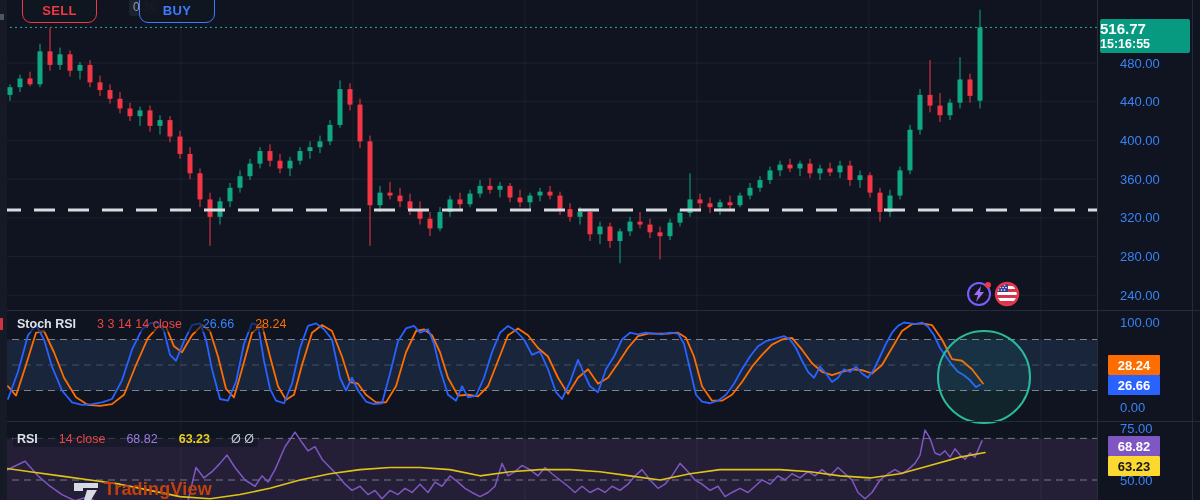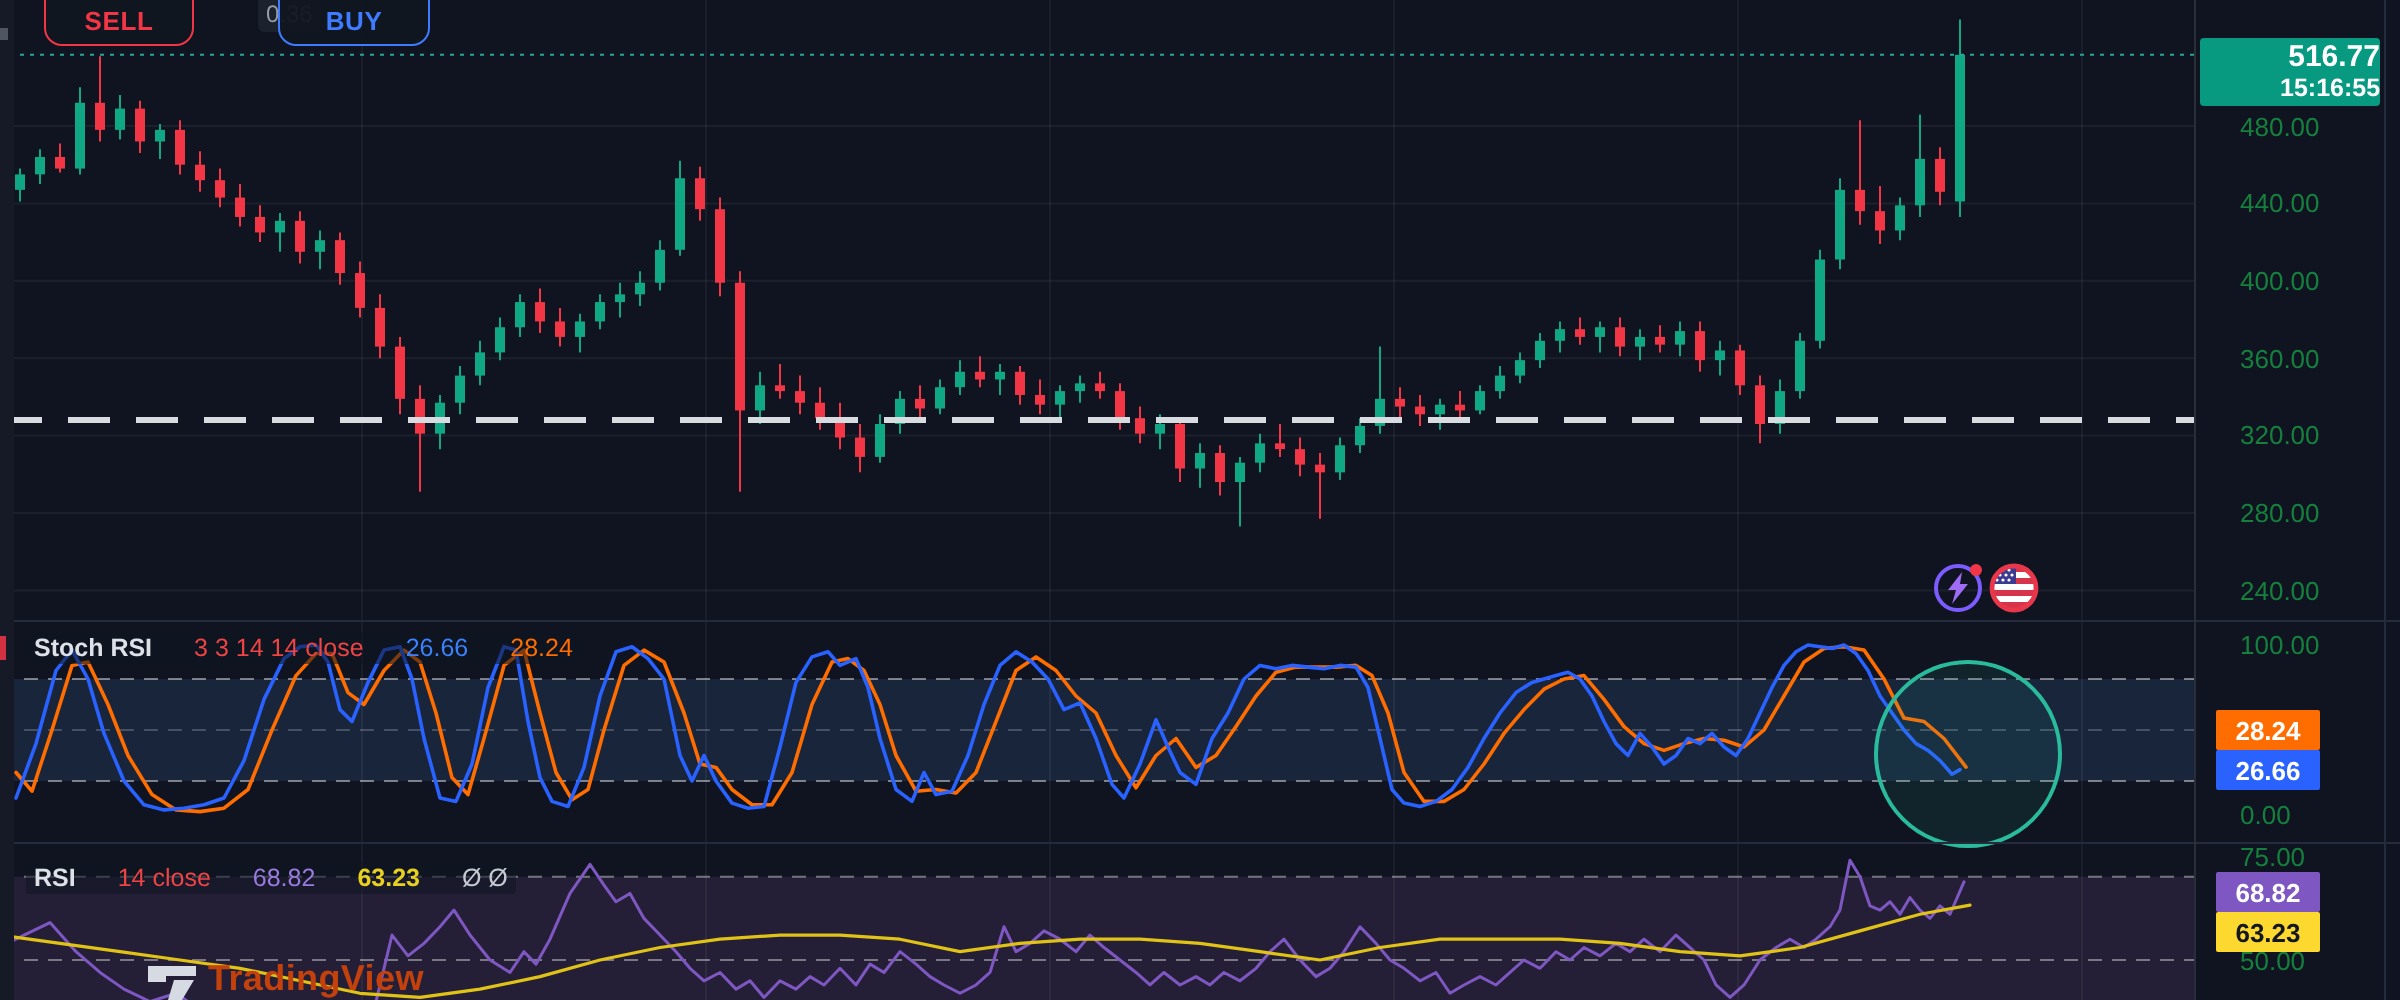"516.77" .pbadge { padding-left: 40px -> none; text-align: right -> left }
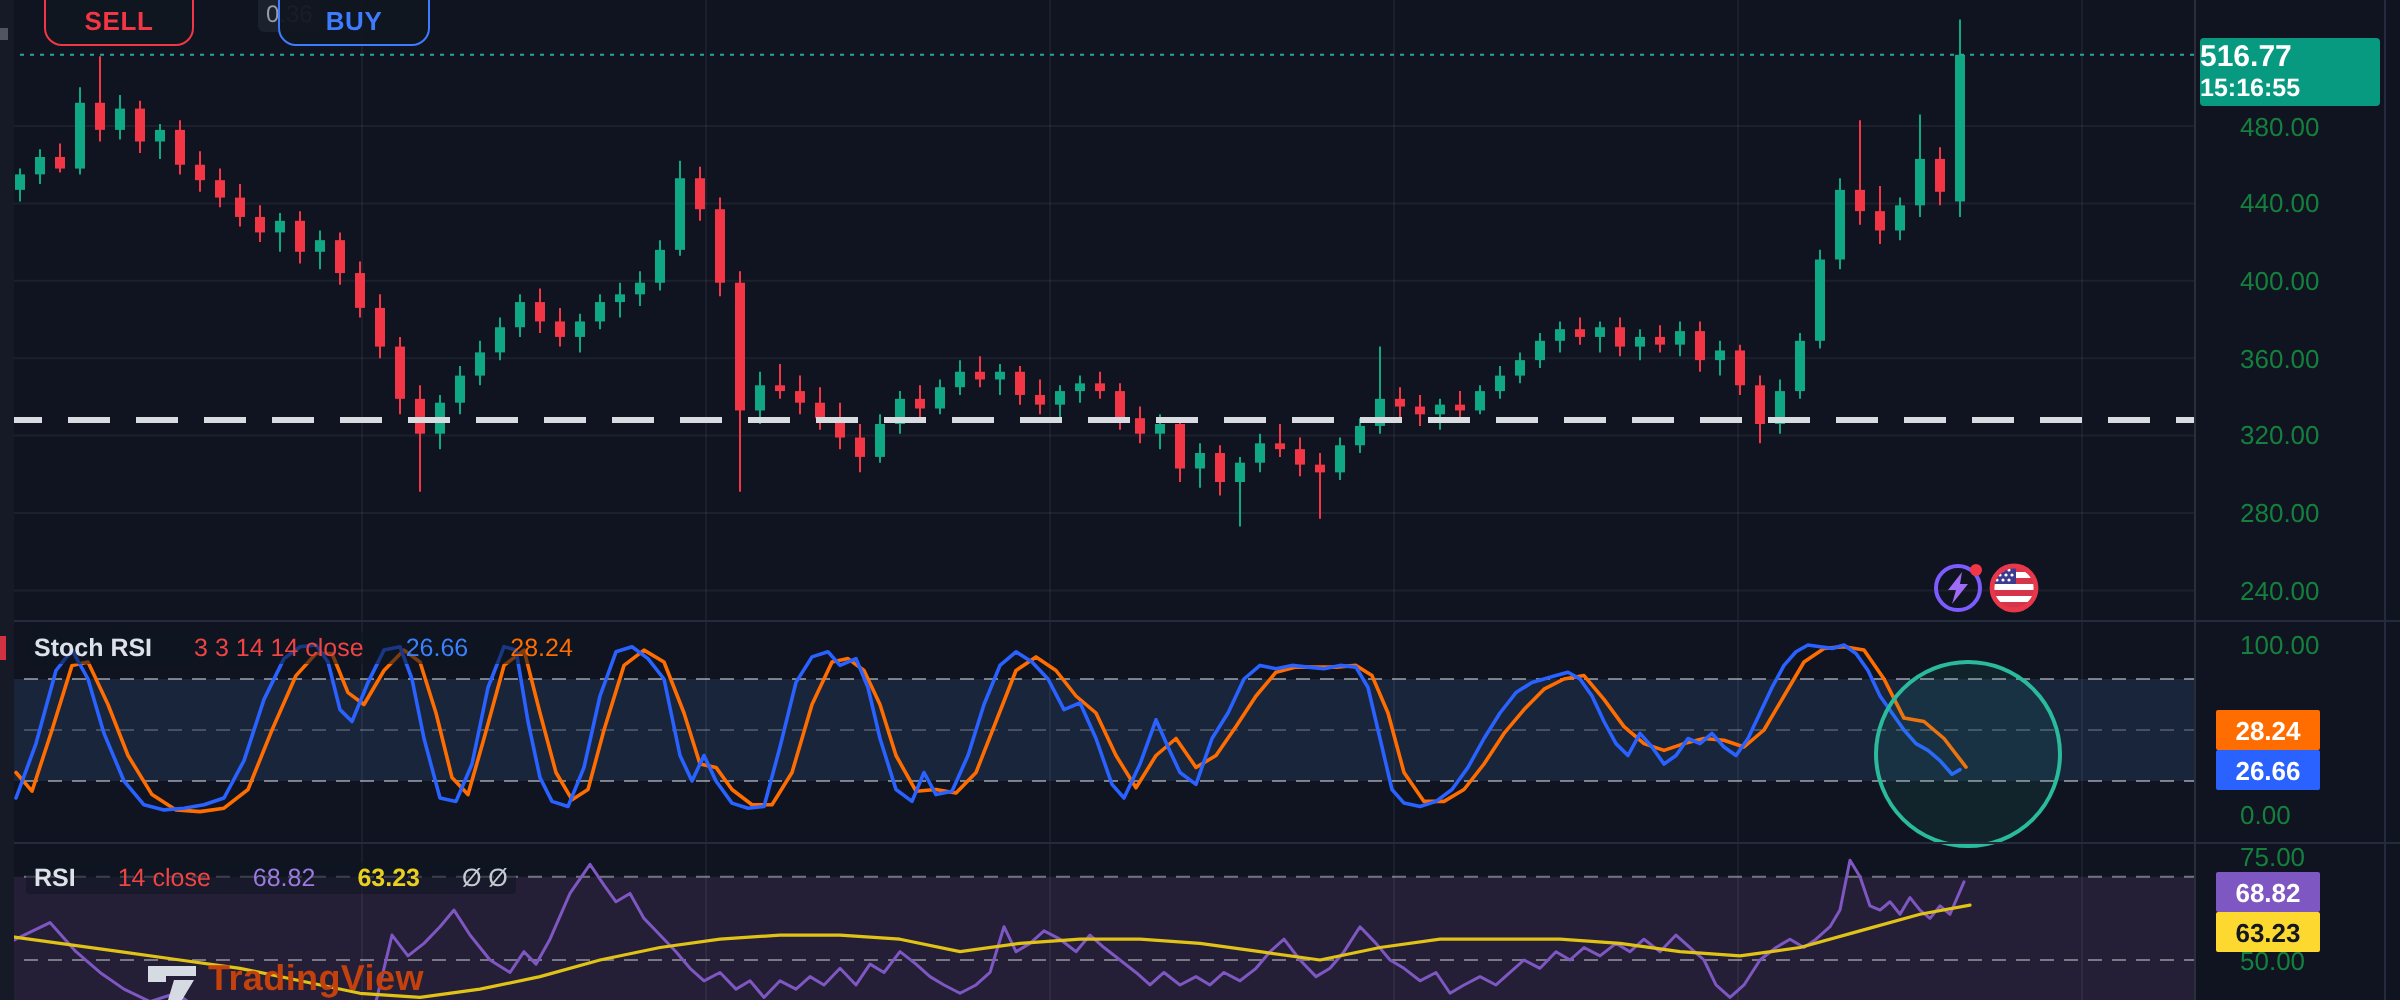"480.00" .axlbl { color: #15803d -> #3b82f6 }
